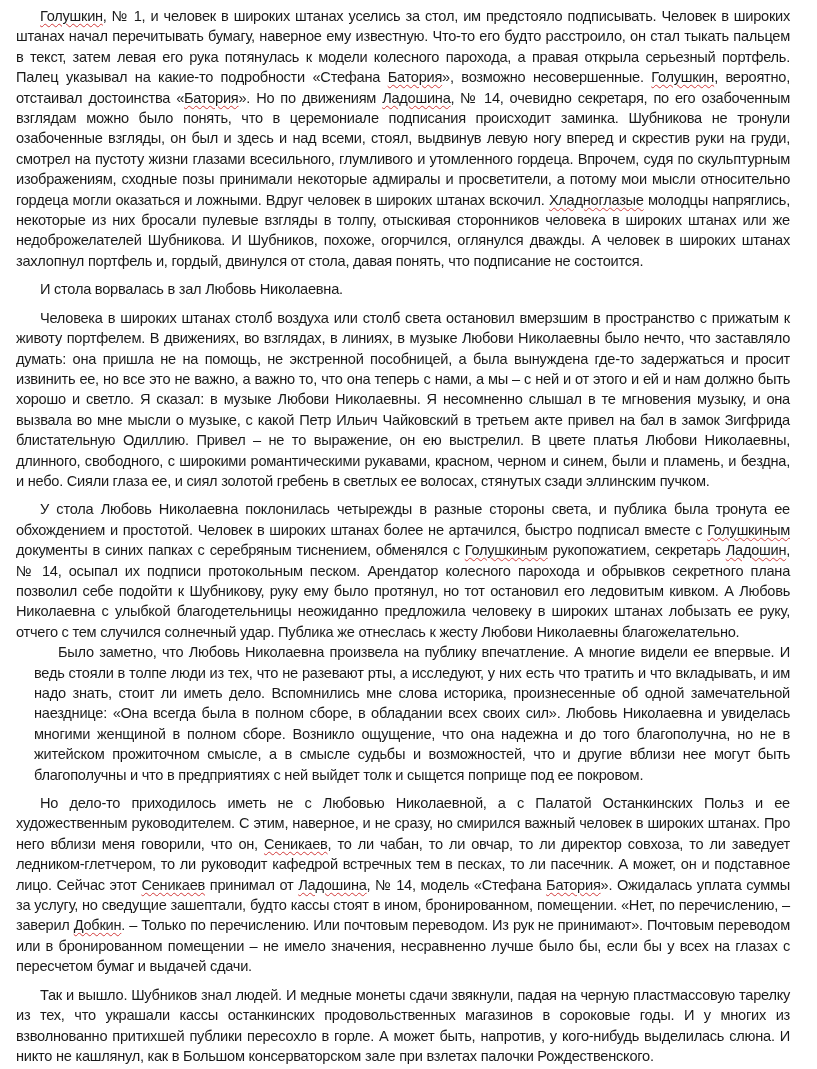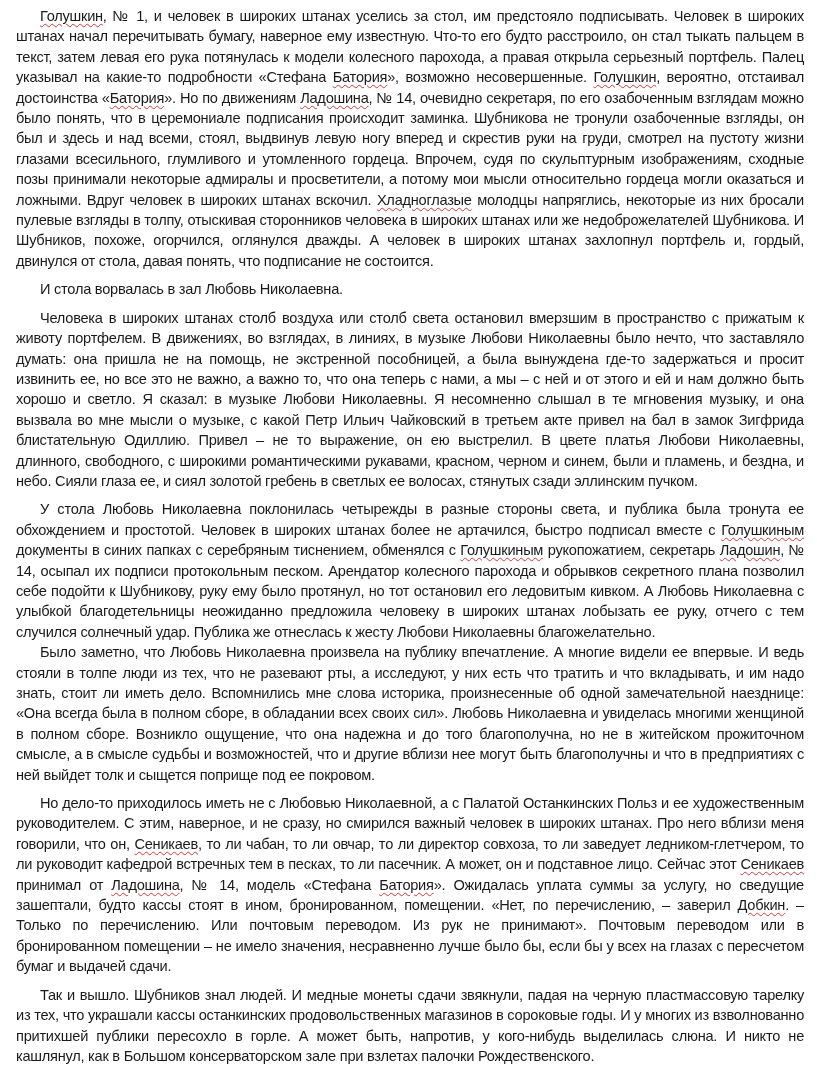"Голушкин, № 1, и человек" .page { padding: 6px 13px 0 16px -> 6px 27px 0 16px }
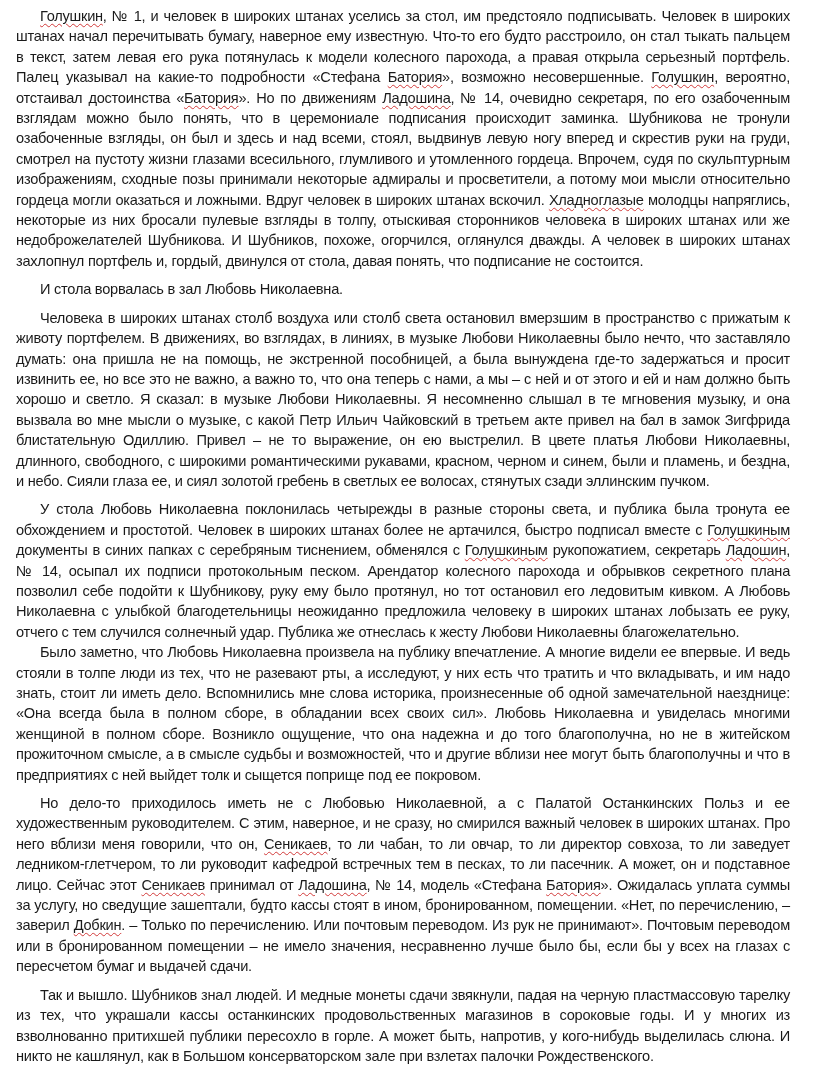"Было заметно, что Любовь Николаевна" .para.nogap { margin-left: none -> 18px }
